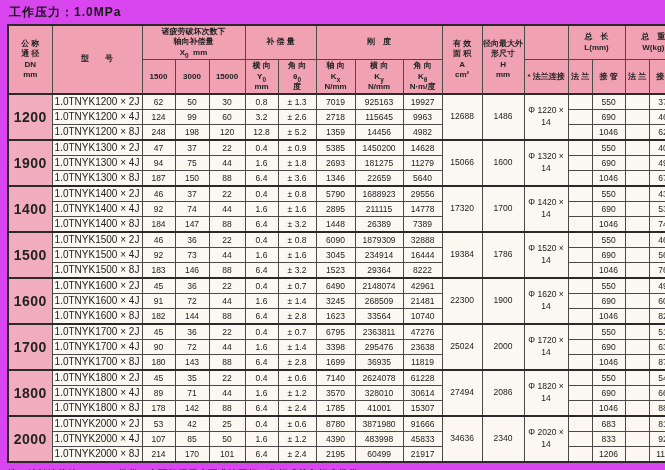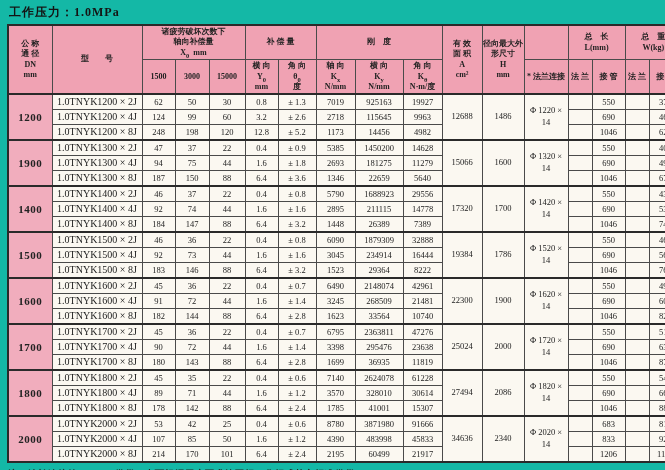"工作压力：1.0MPa" .page { background: #14b8a6 -> #d946ef; font-family: Liberation Serif, serif -> Liberation Sans, sans-serif }
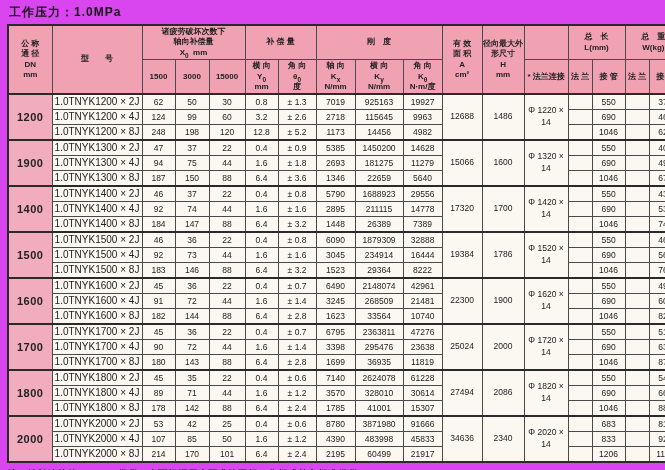"1200" td.dn { font-size: 11px -> 14px }
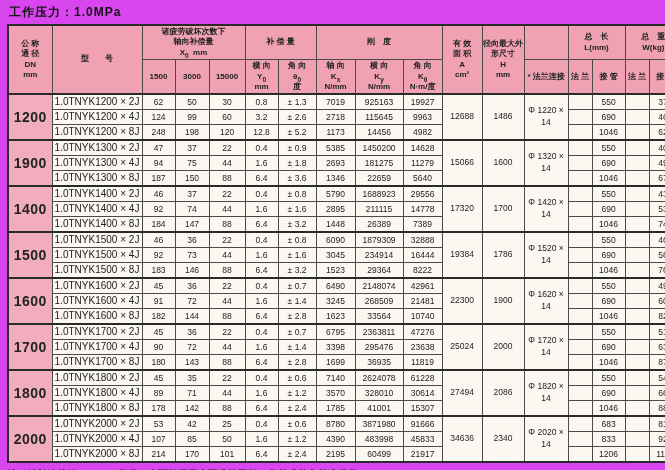"1173" td { text: 1173 -> 1359 }
